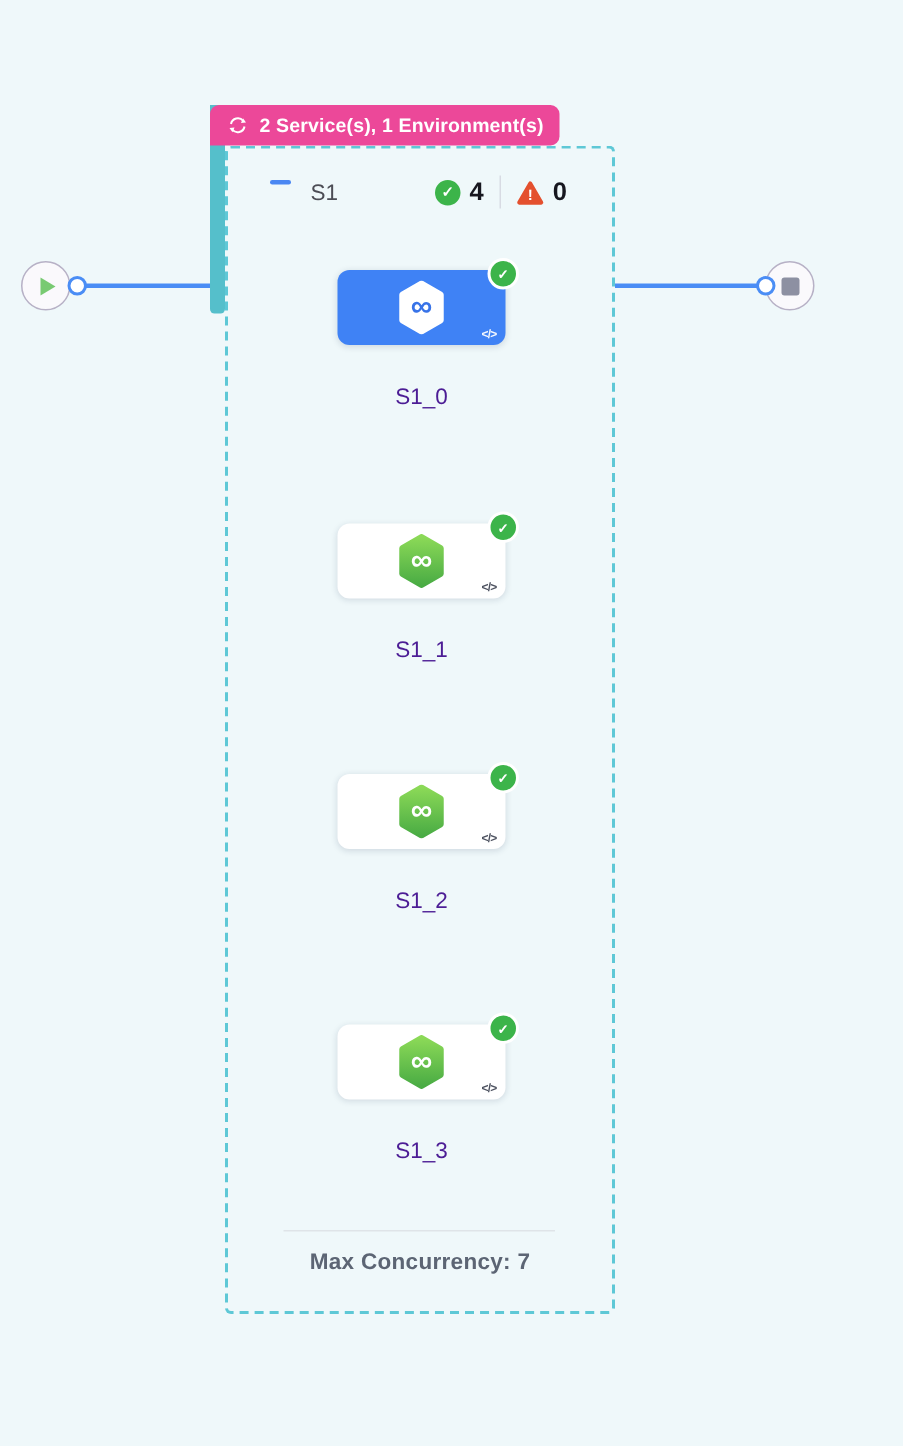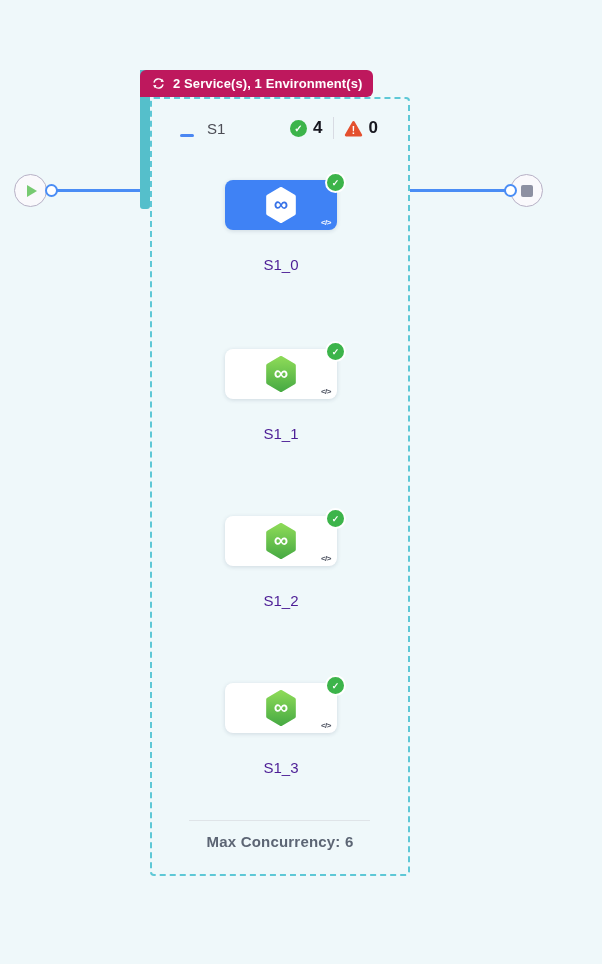"2 Service(s), 1 Environment(s)" .badge { background: #be185d -> #ec4899 }
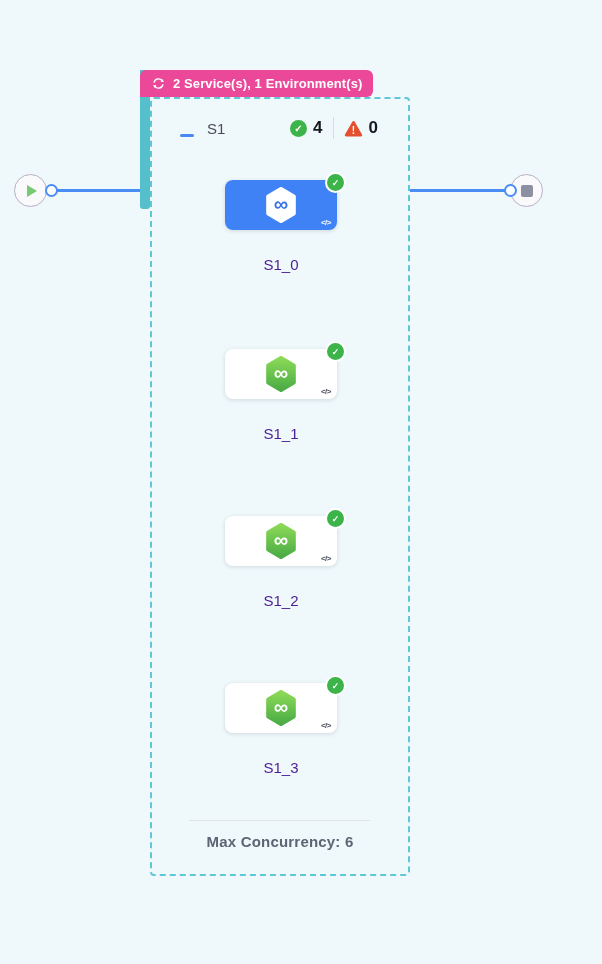"S1" .stage-left { align-items: flex-end -> flex-start }
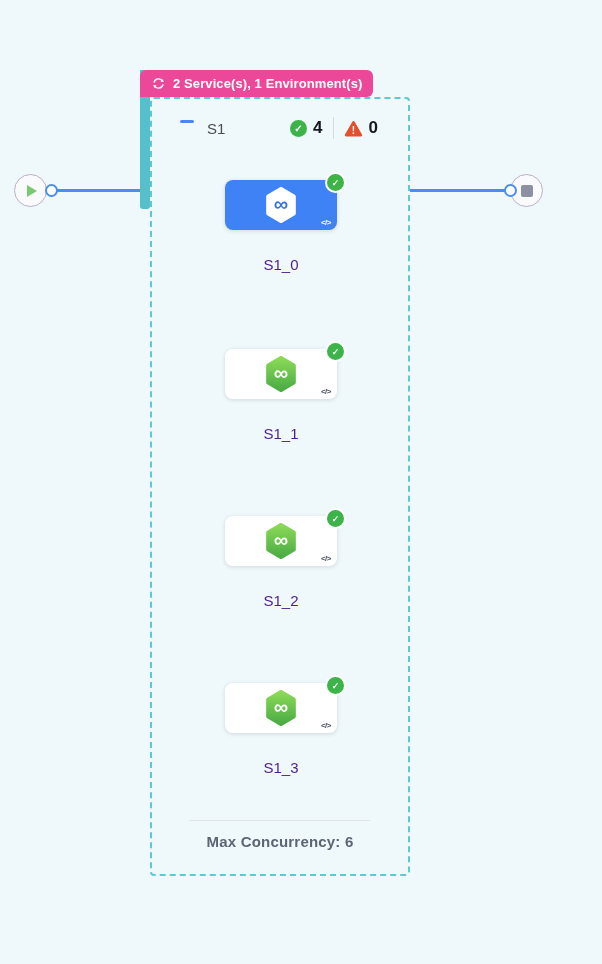"Max Concurrency: 6" div.max-conc { text: 6 -> 7 }
